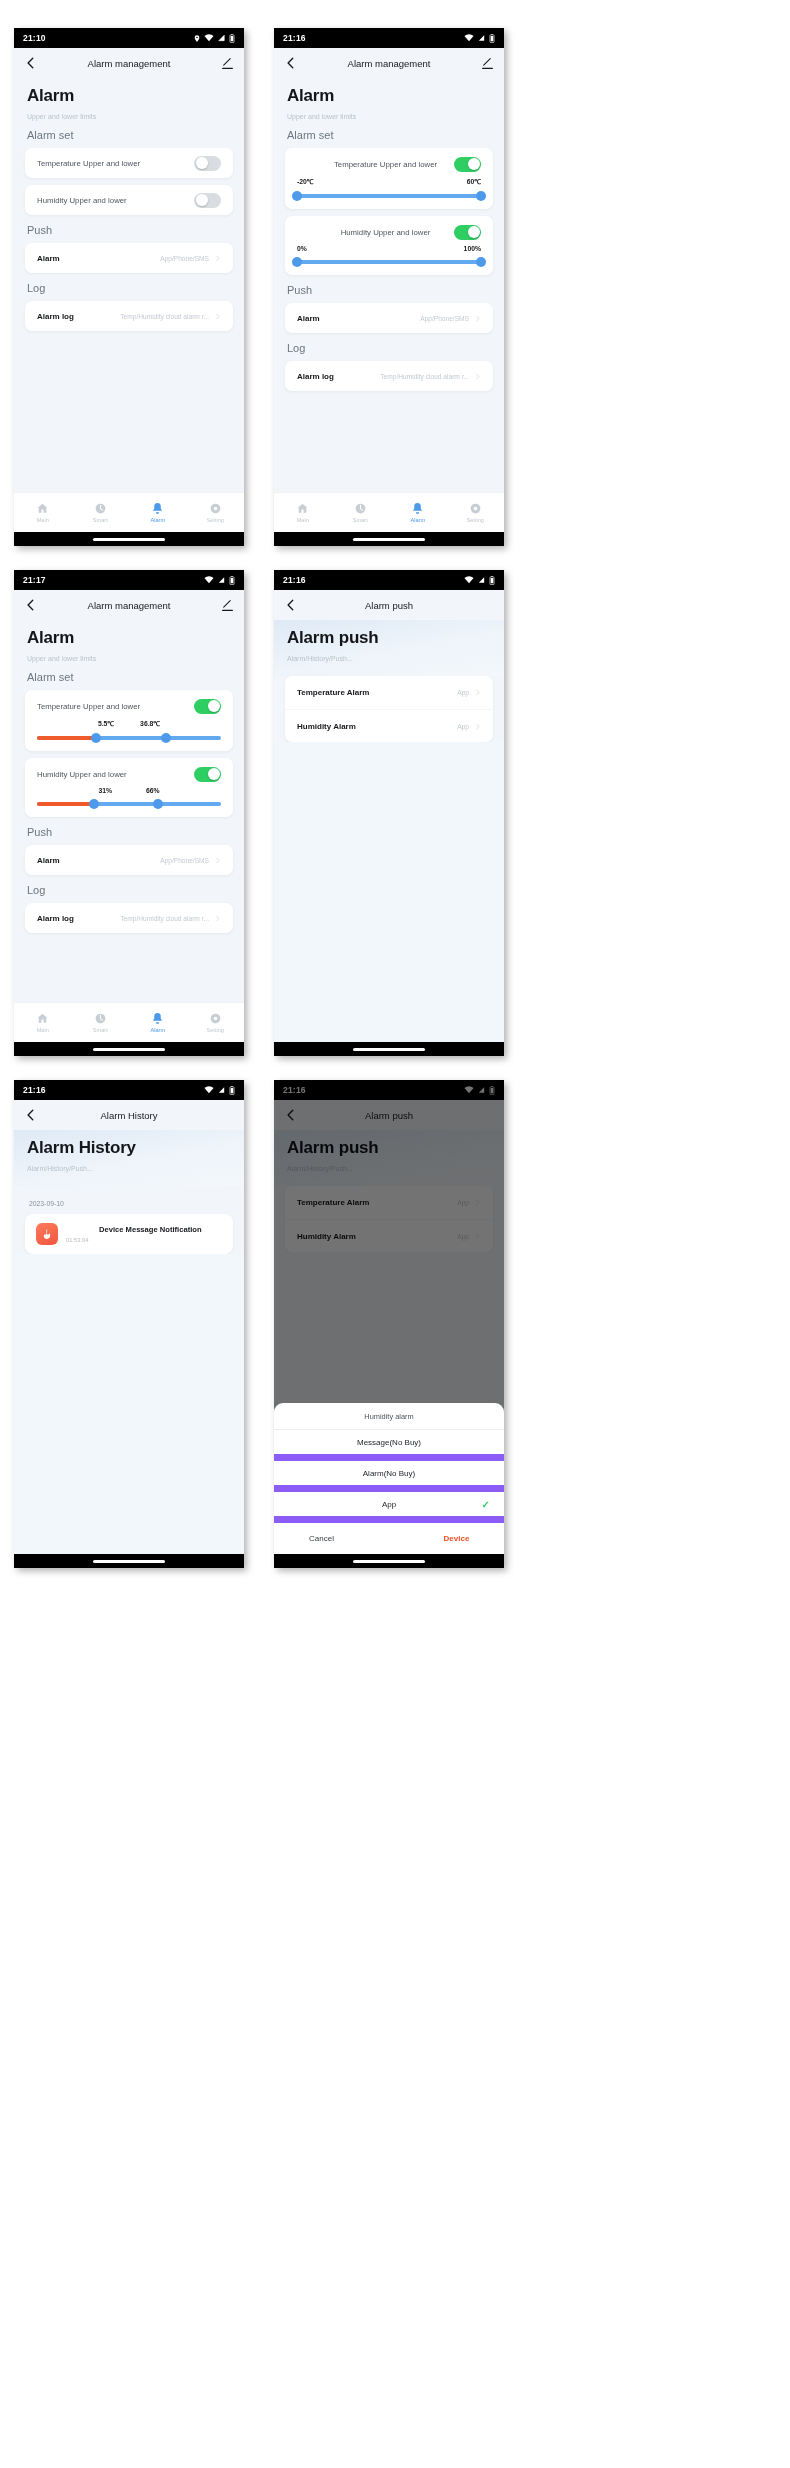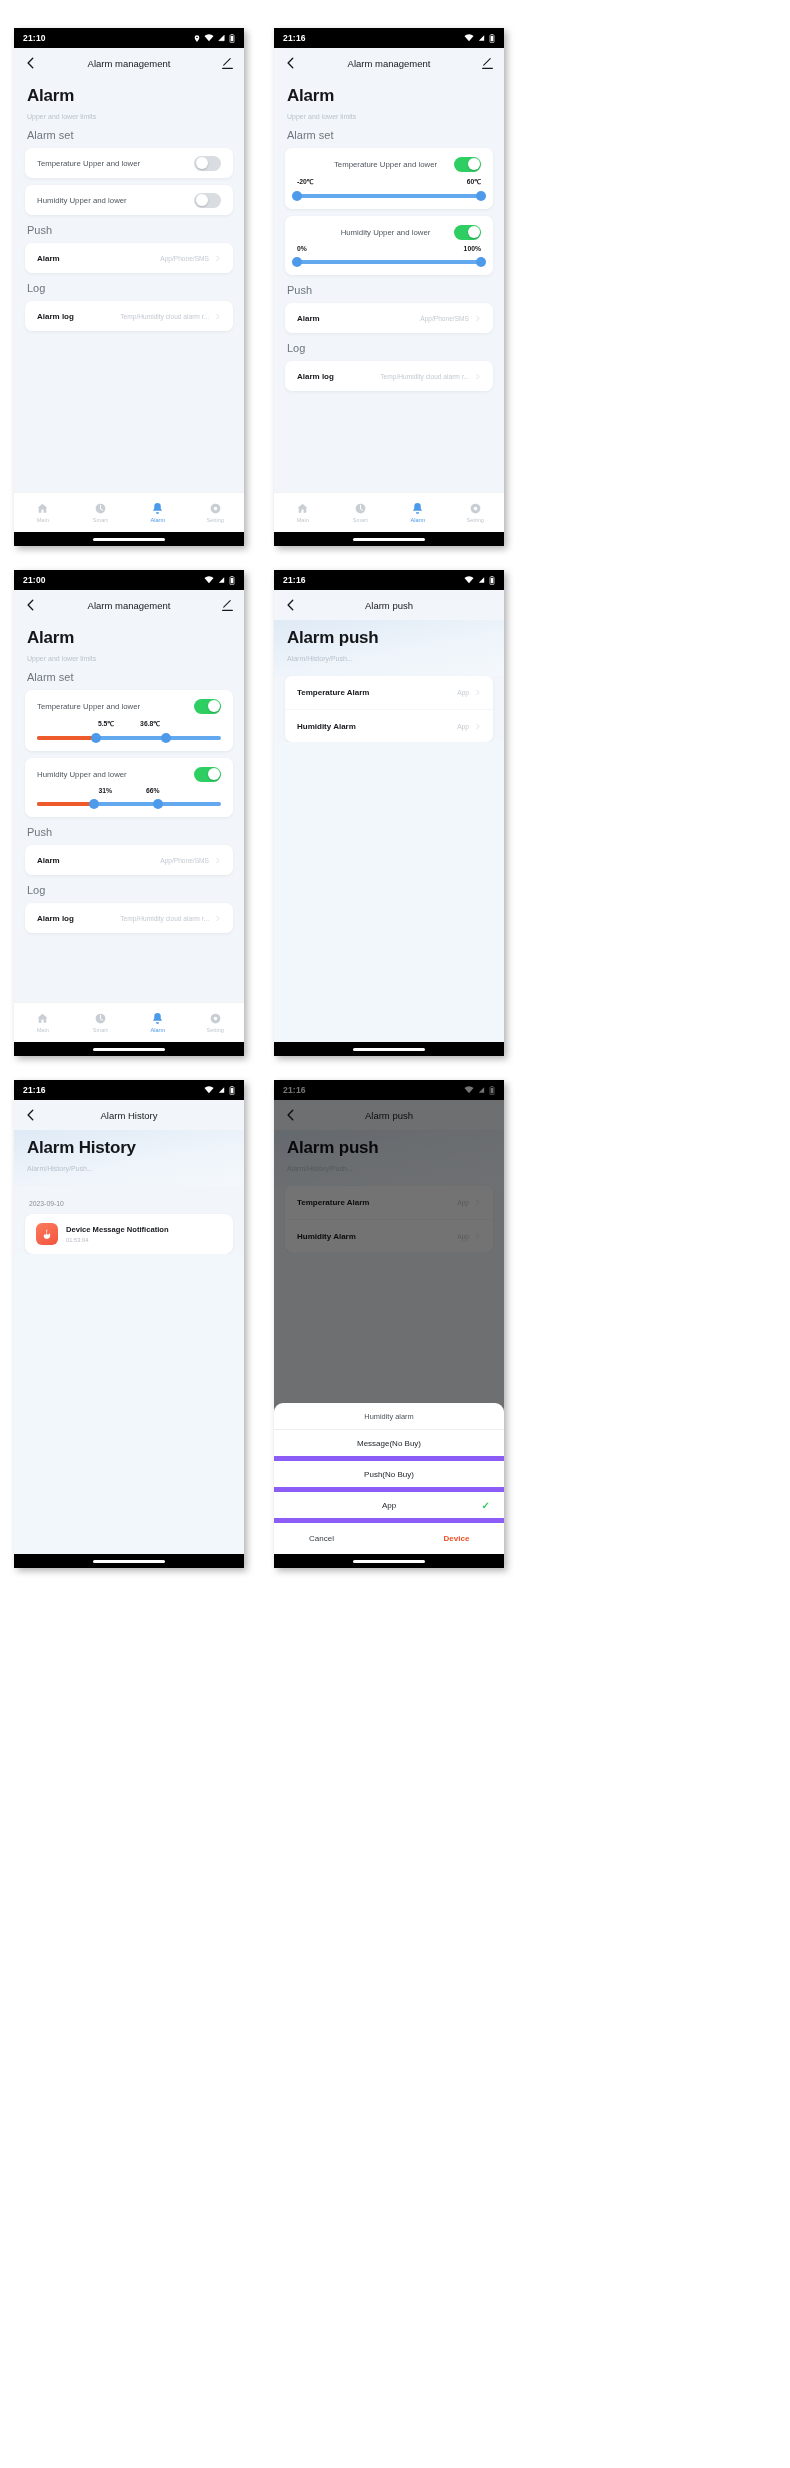"21:00" span.sb-time { text: 21:00 -> 21:17 }
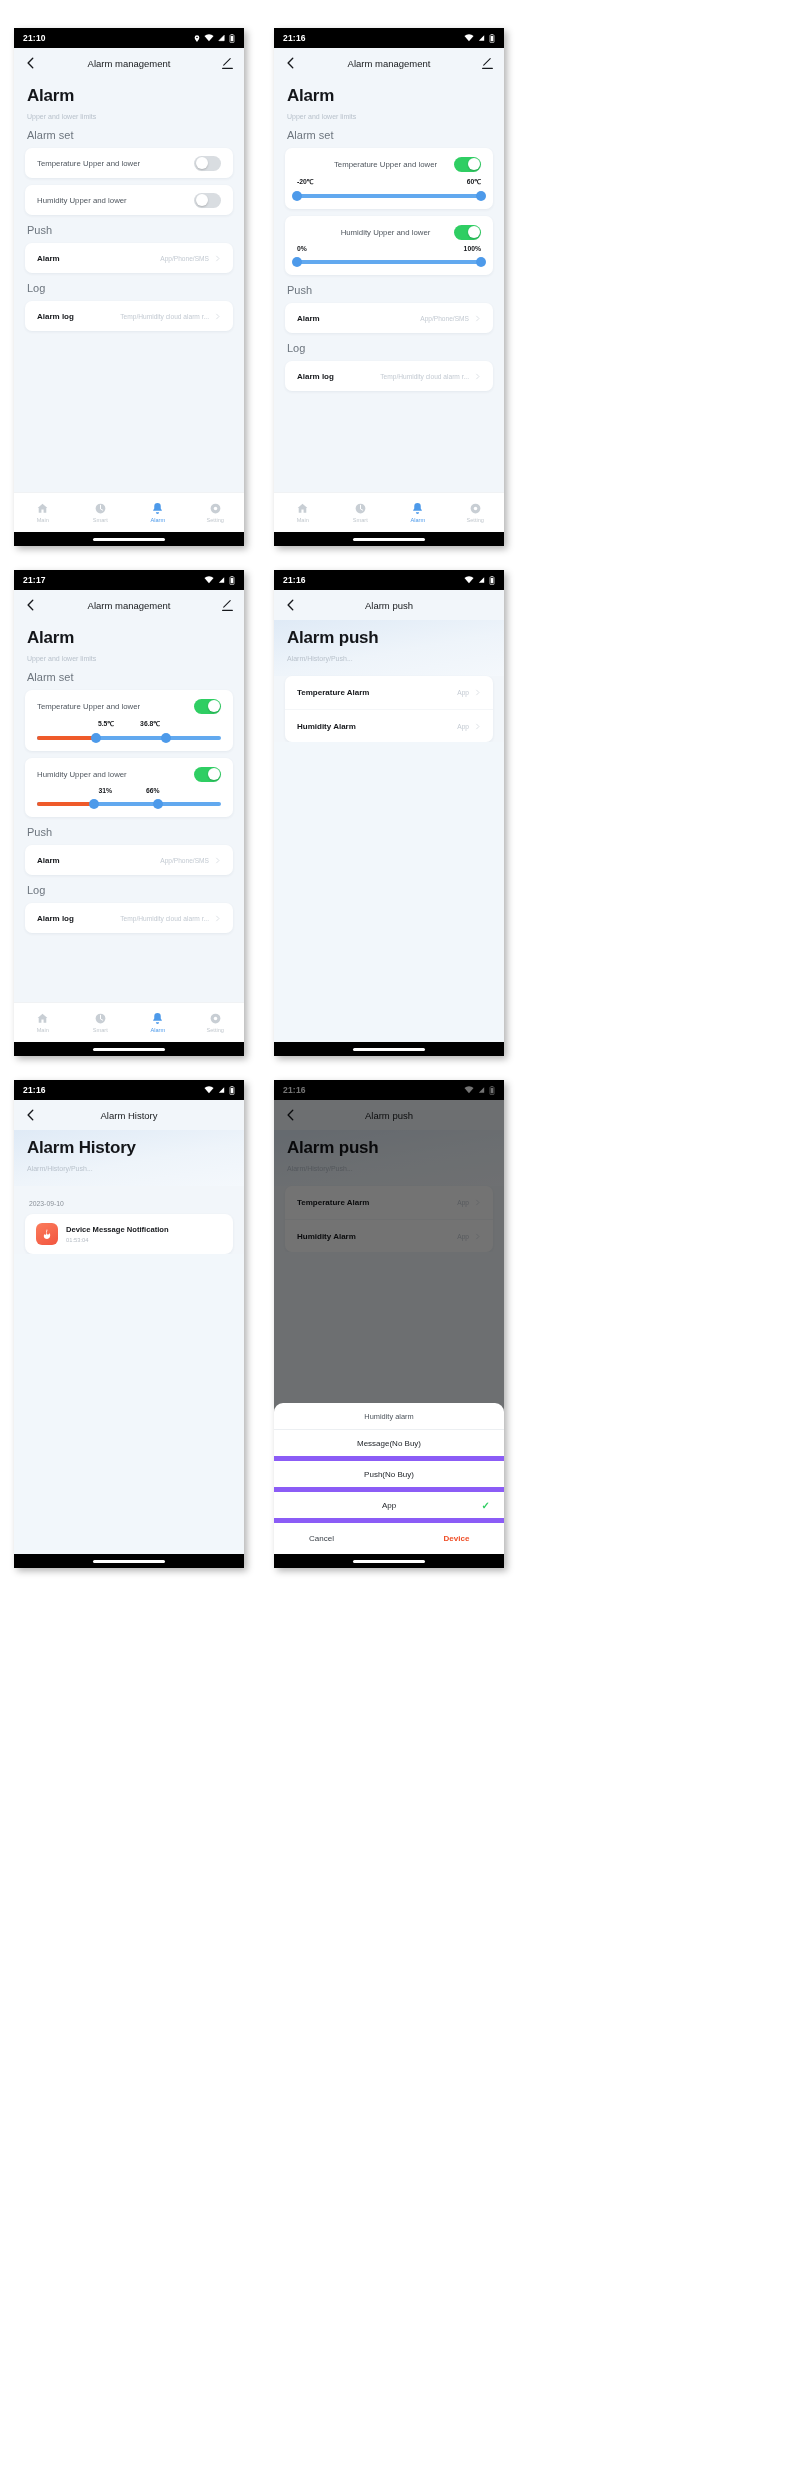"Device Message Notification" .hist-t { margin-left: none -> 33px }
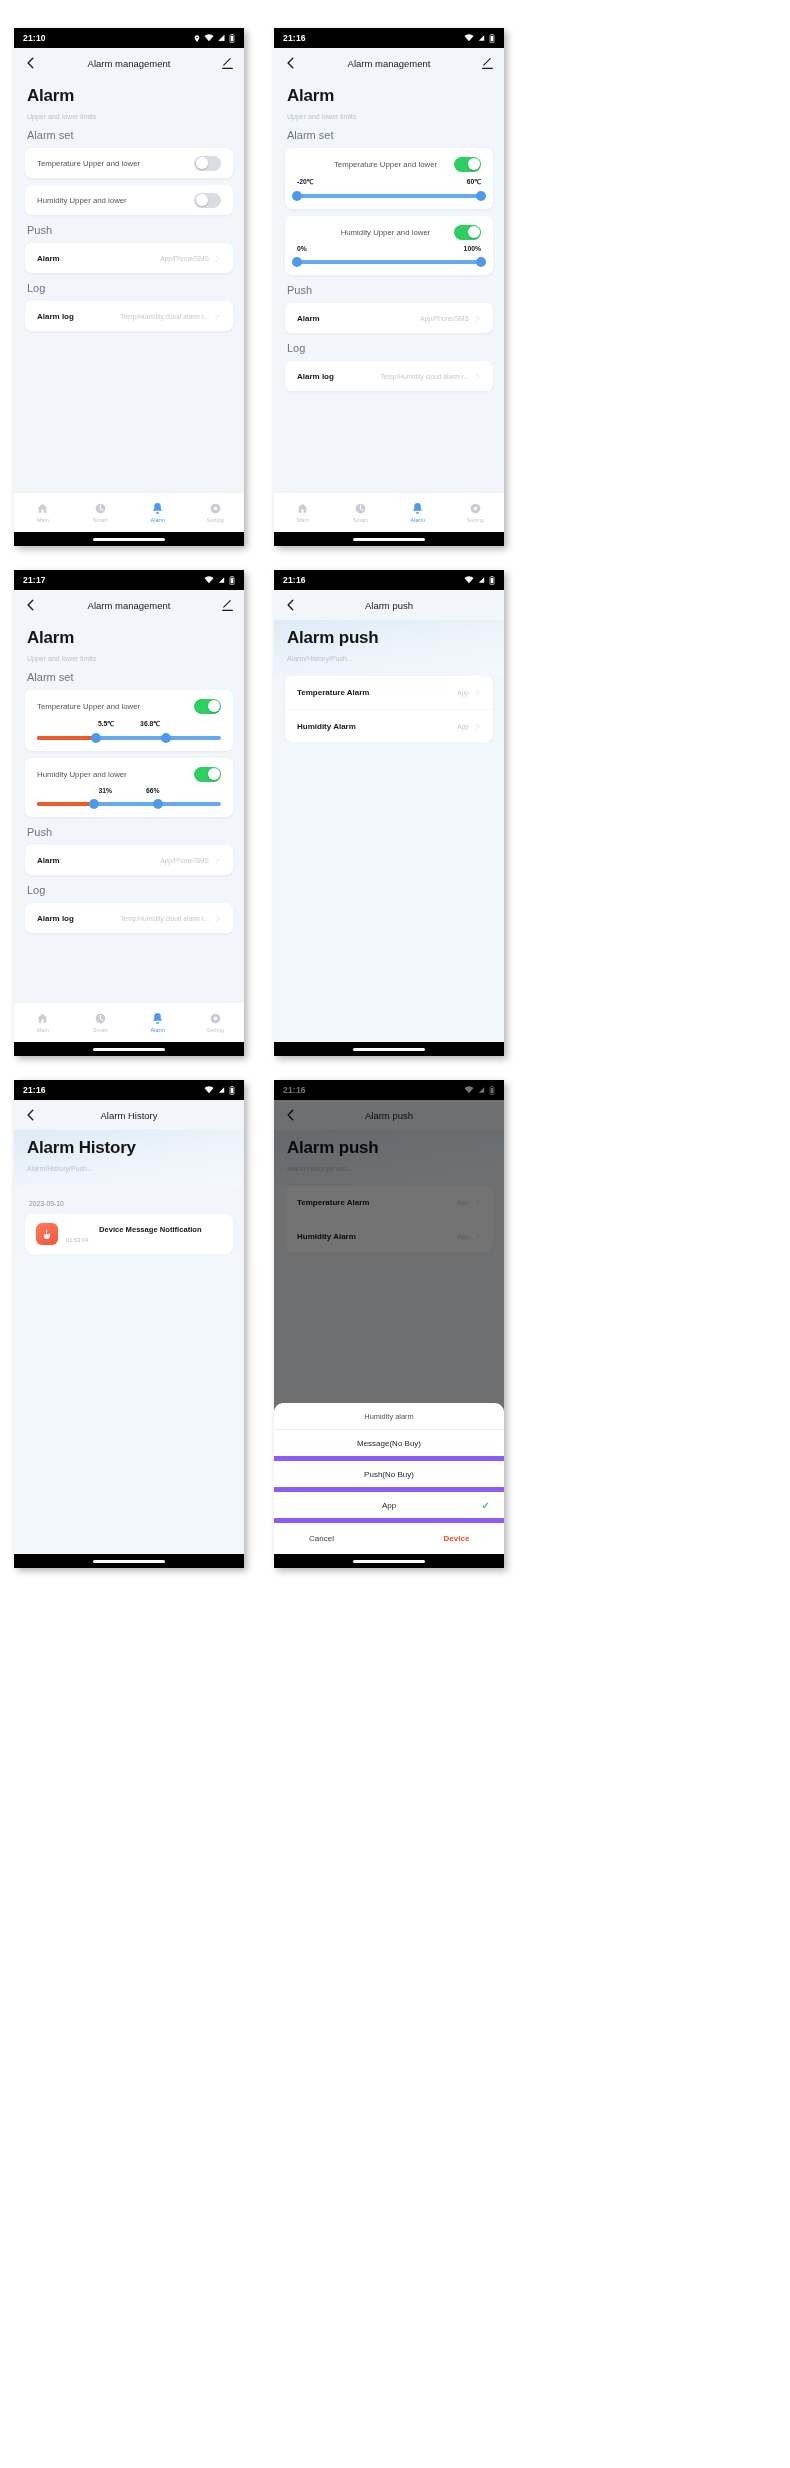"Message(No Buy)" .sheet-opt { border-bottom: 5px solid #8b5cf6 -> 7px solid #8b5cf6 }
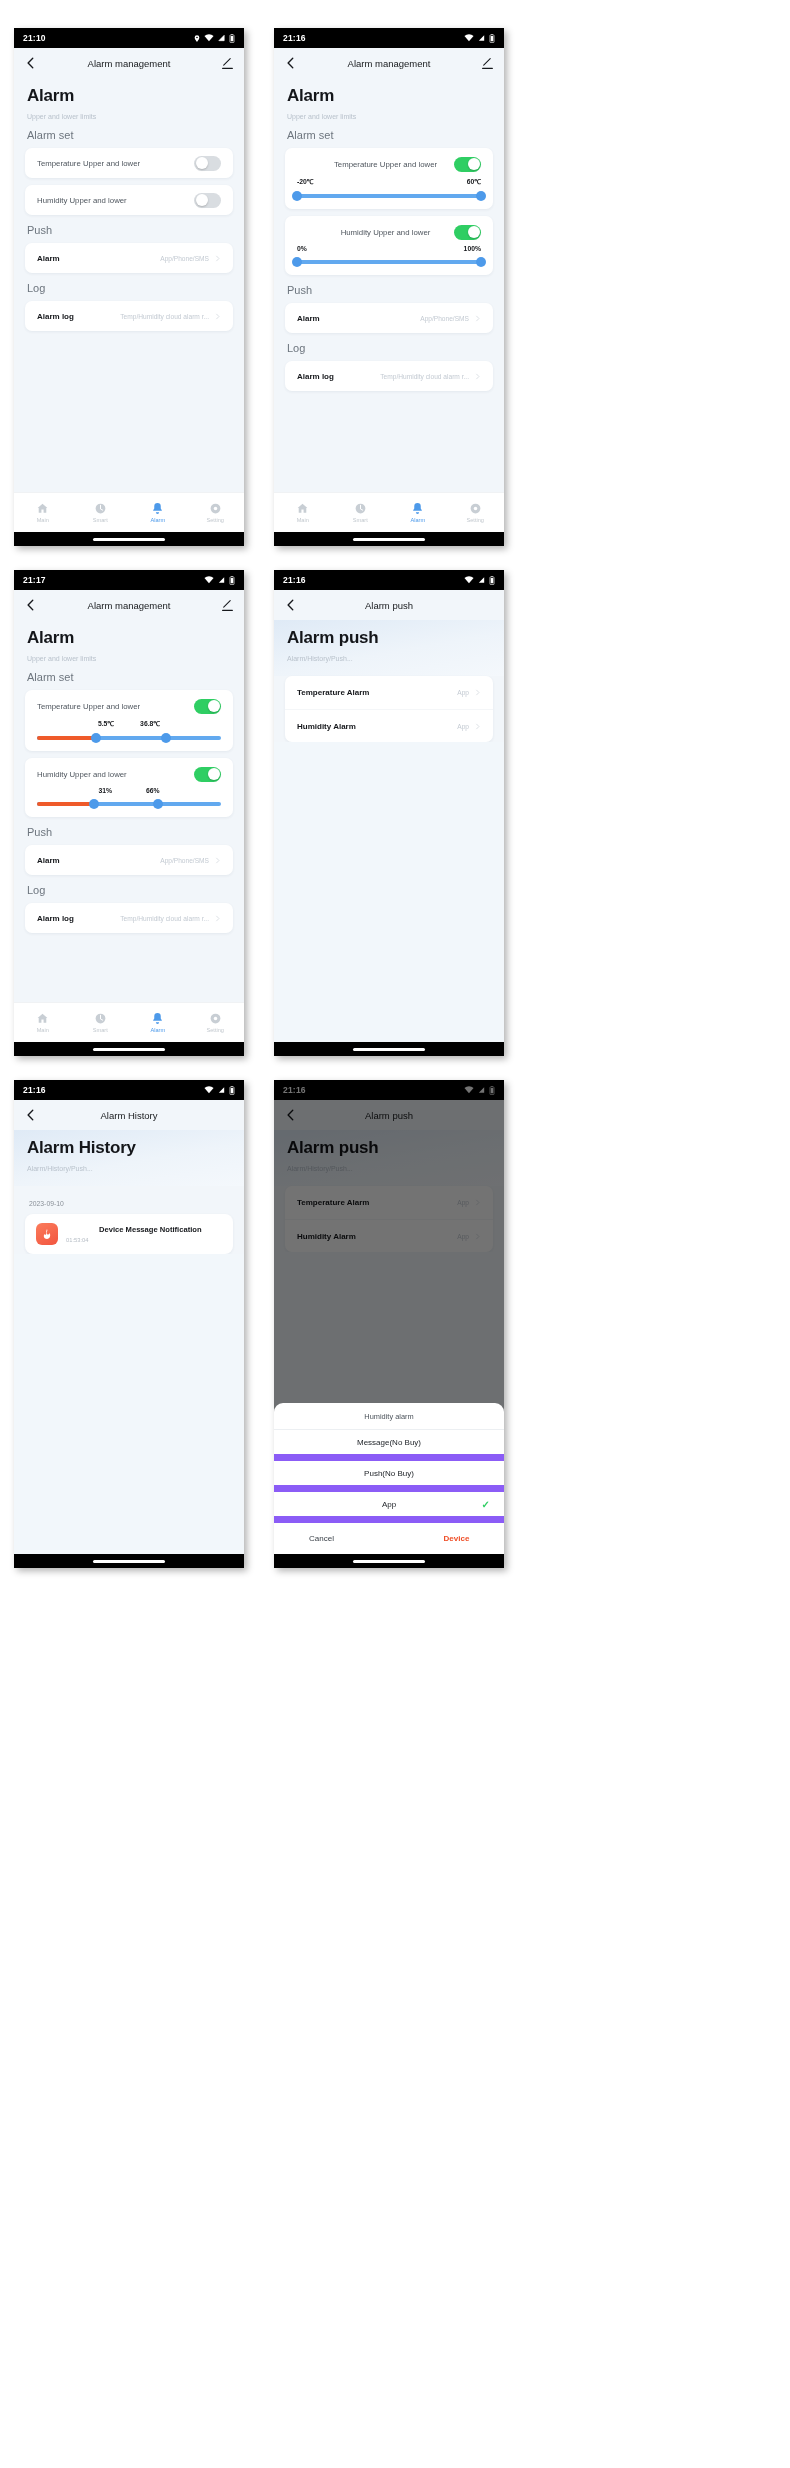"Push(No Buy)" span { text: Push -> Alarm }
